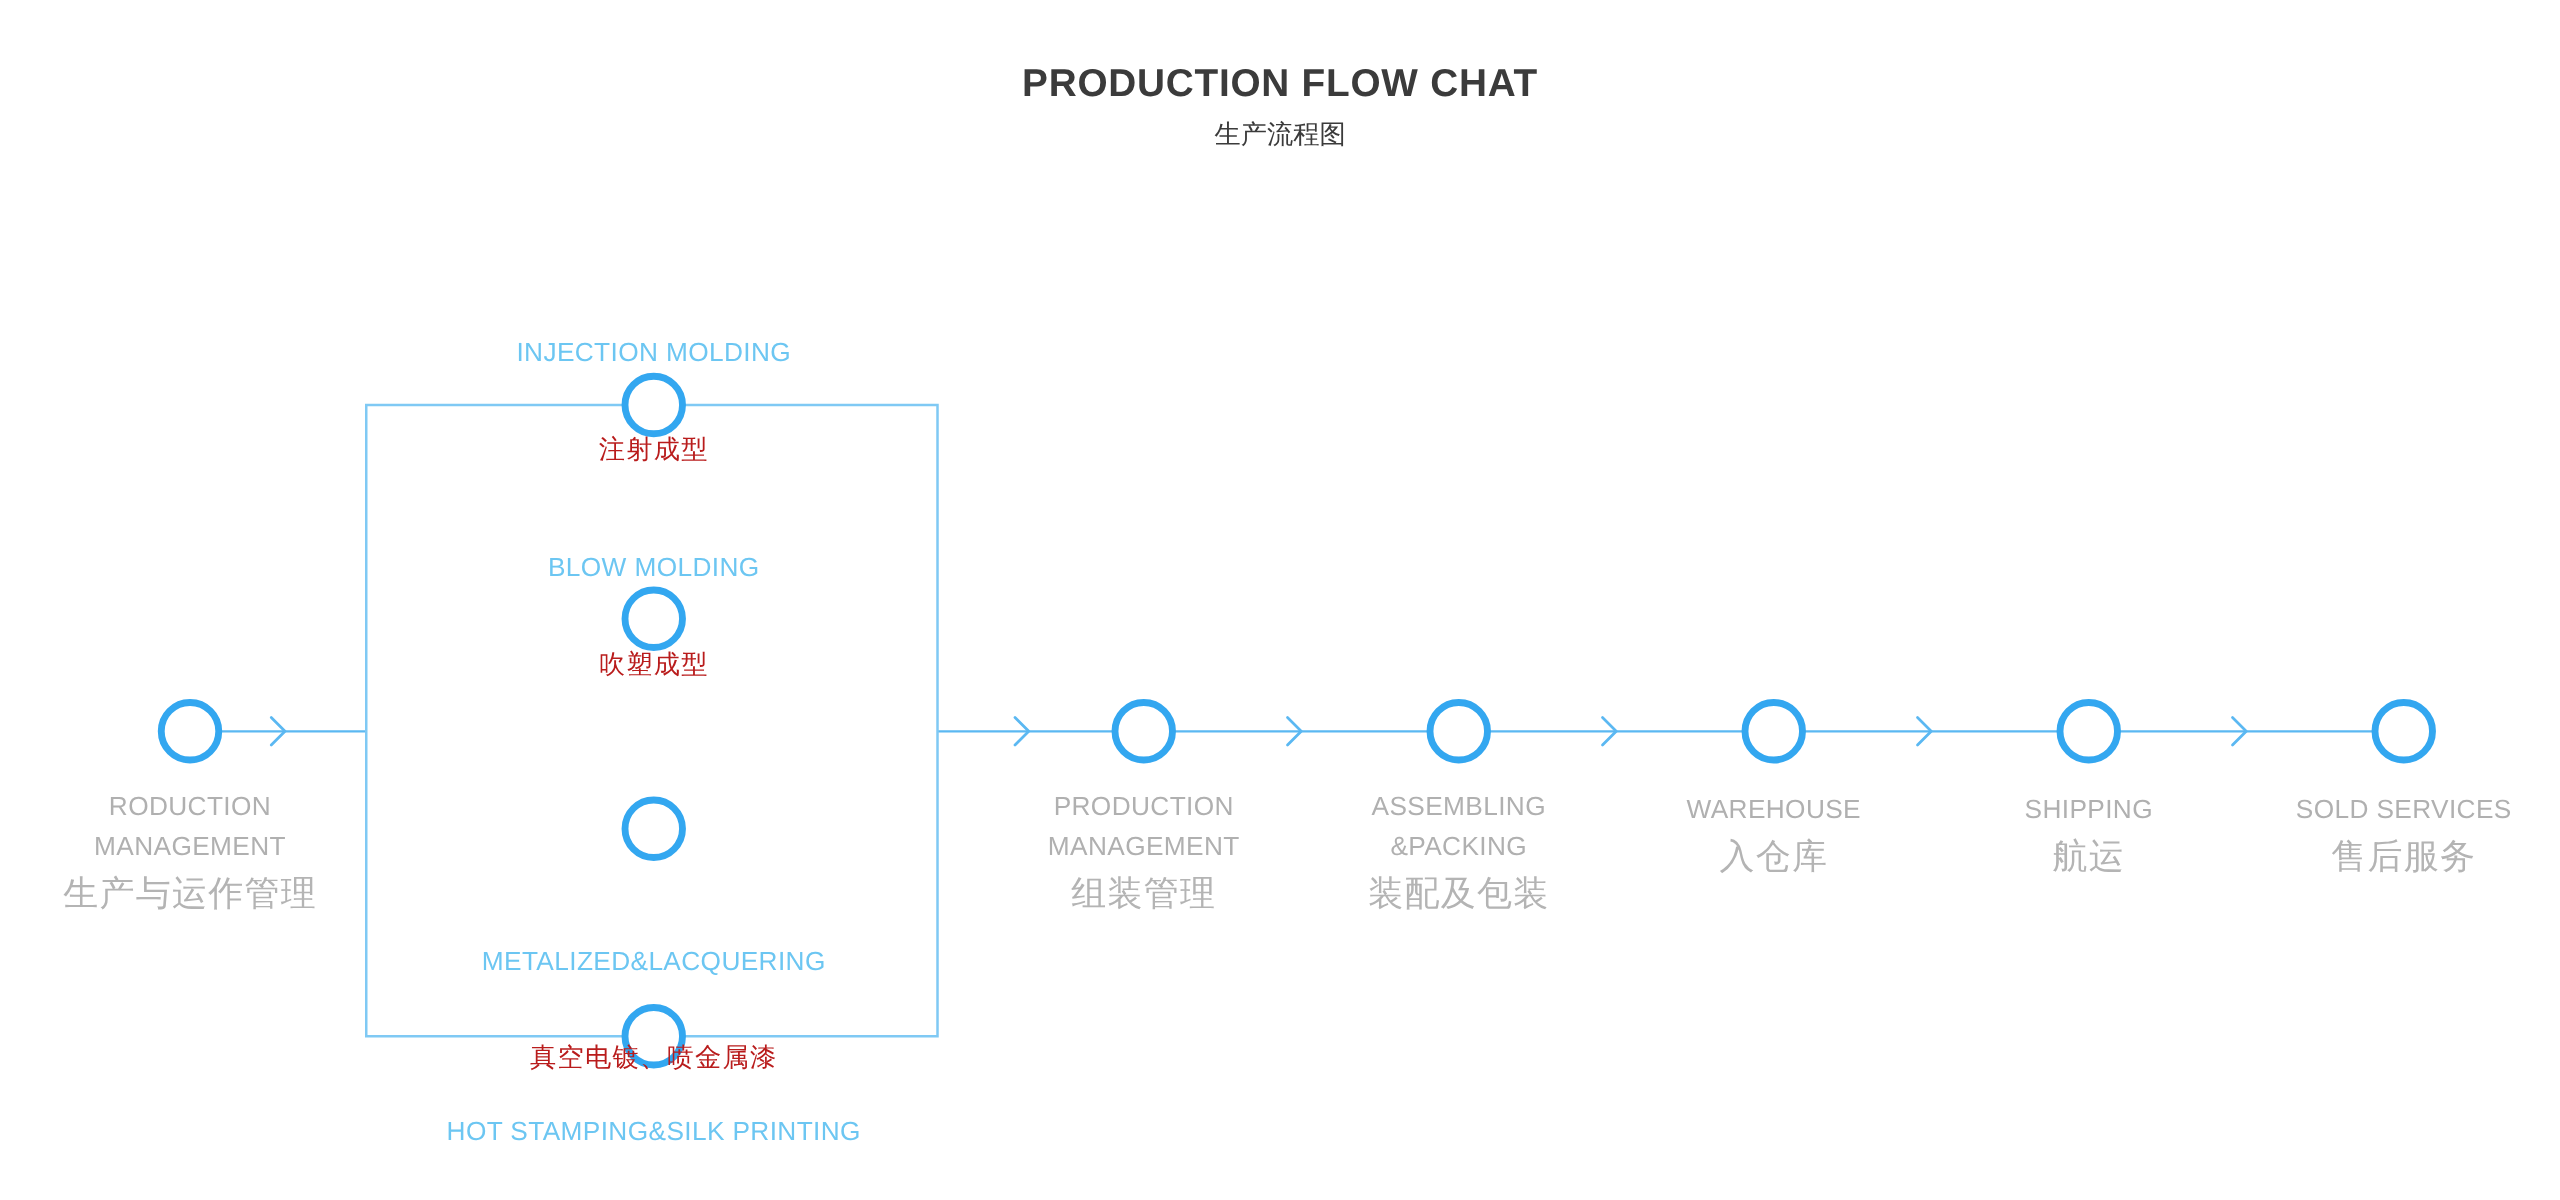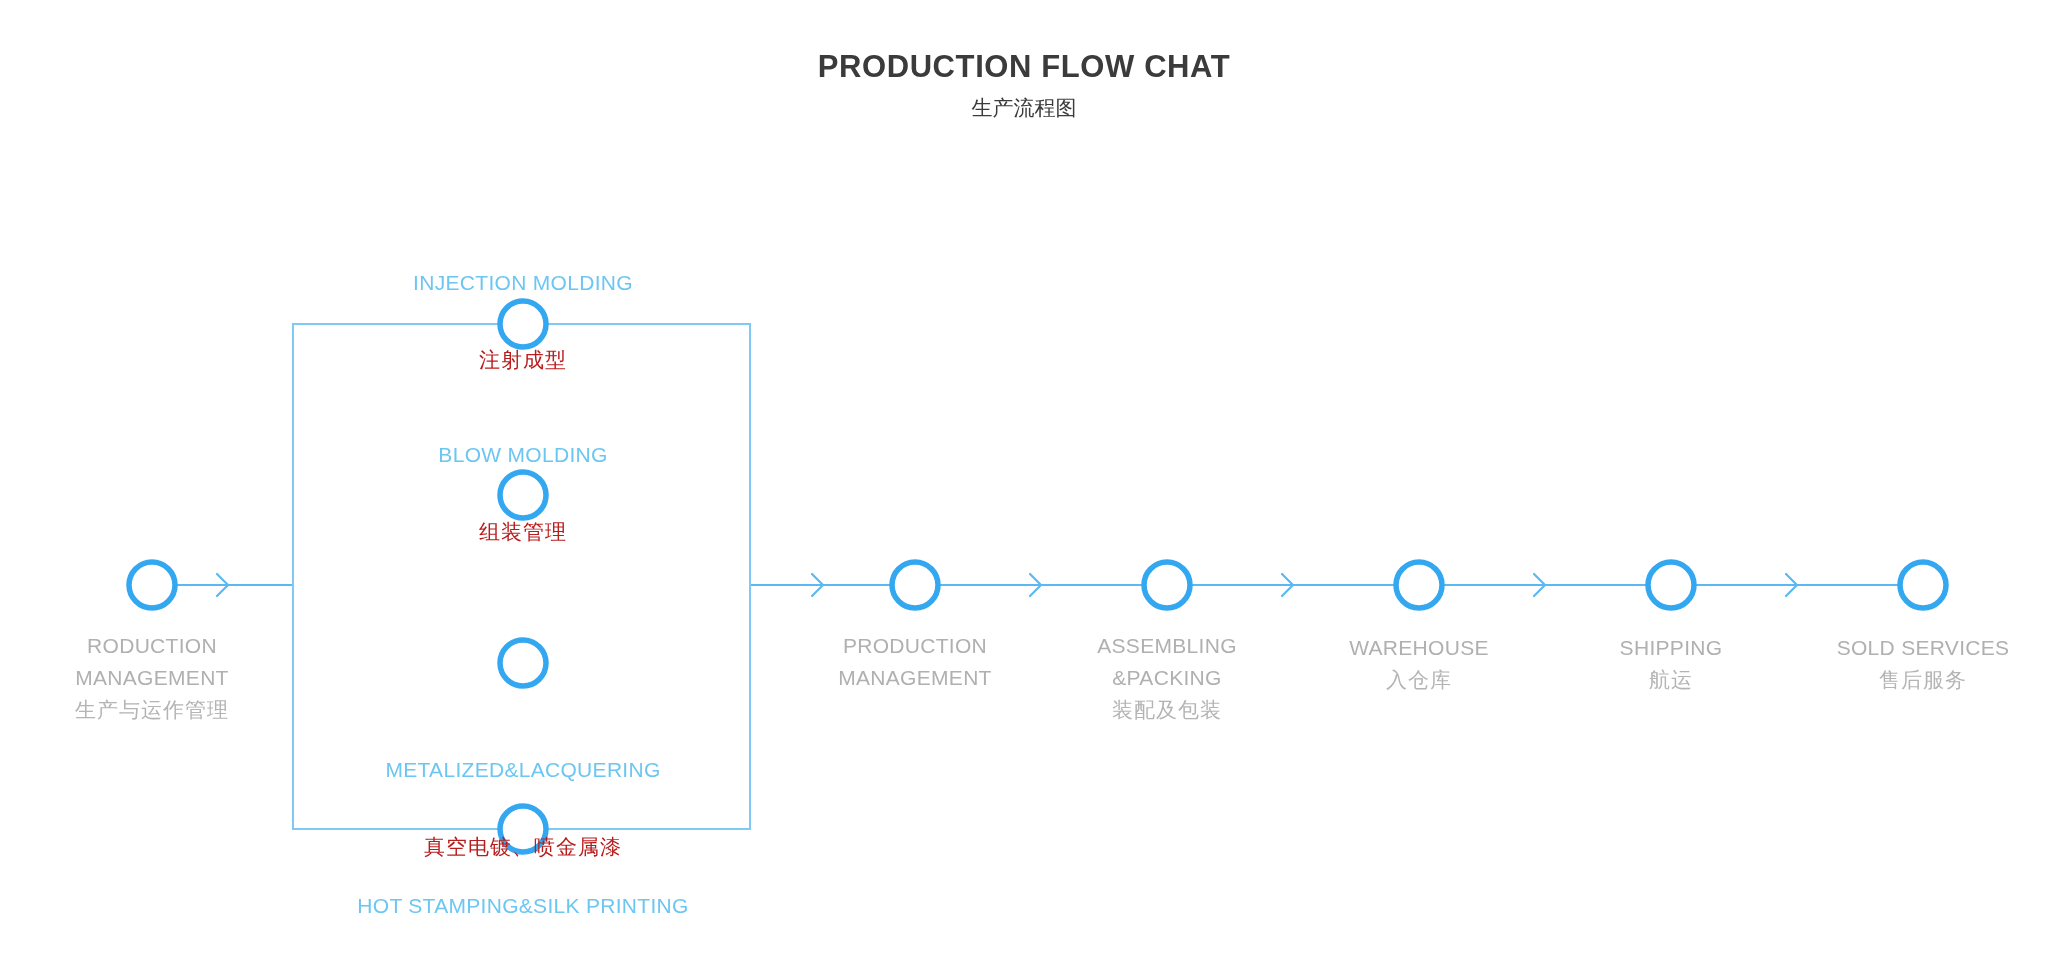"组装管理" span.ln { text: 组装管理 -> 吹塑成型 }
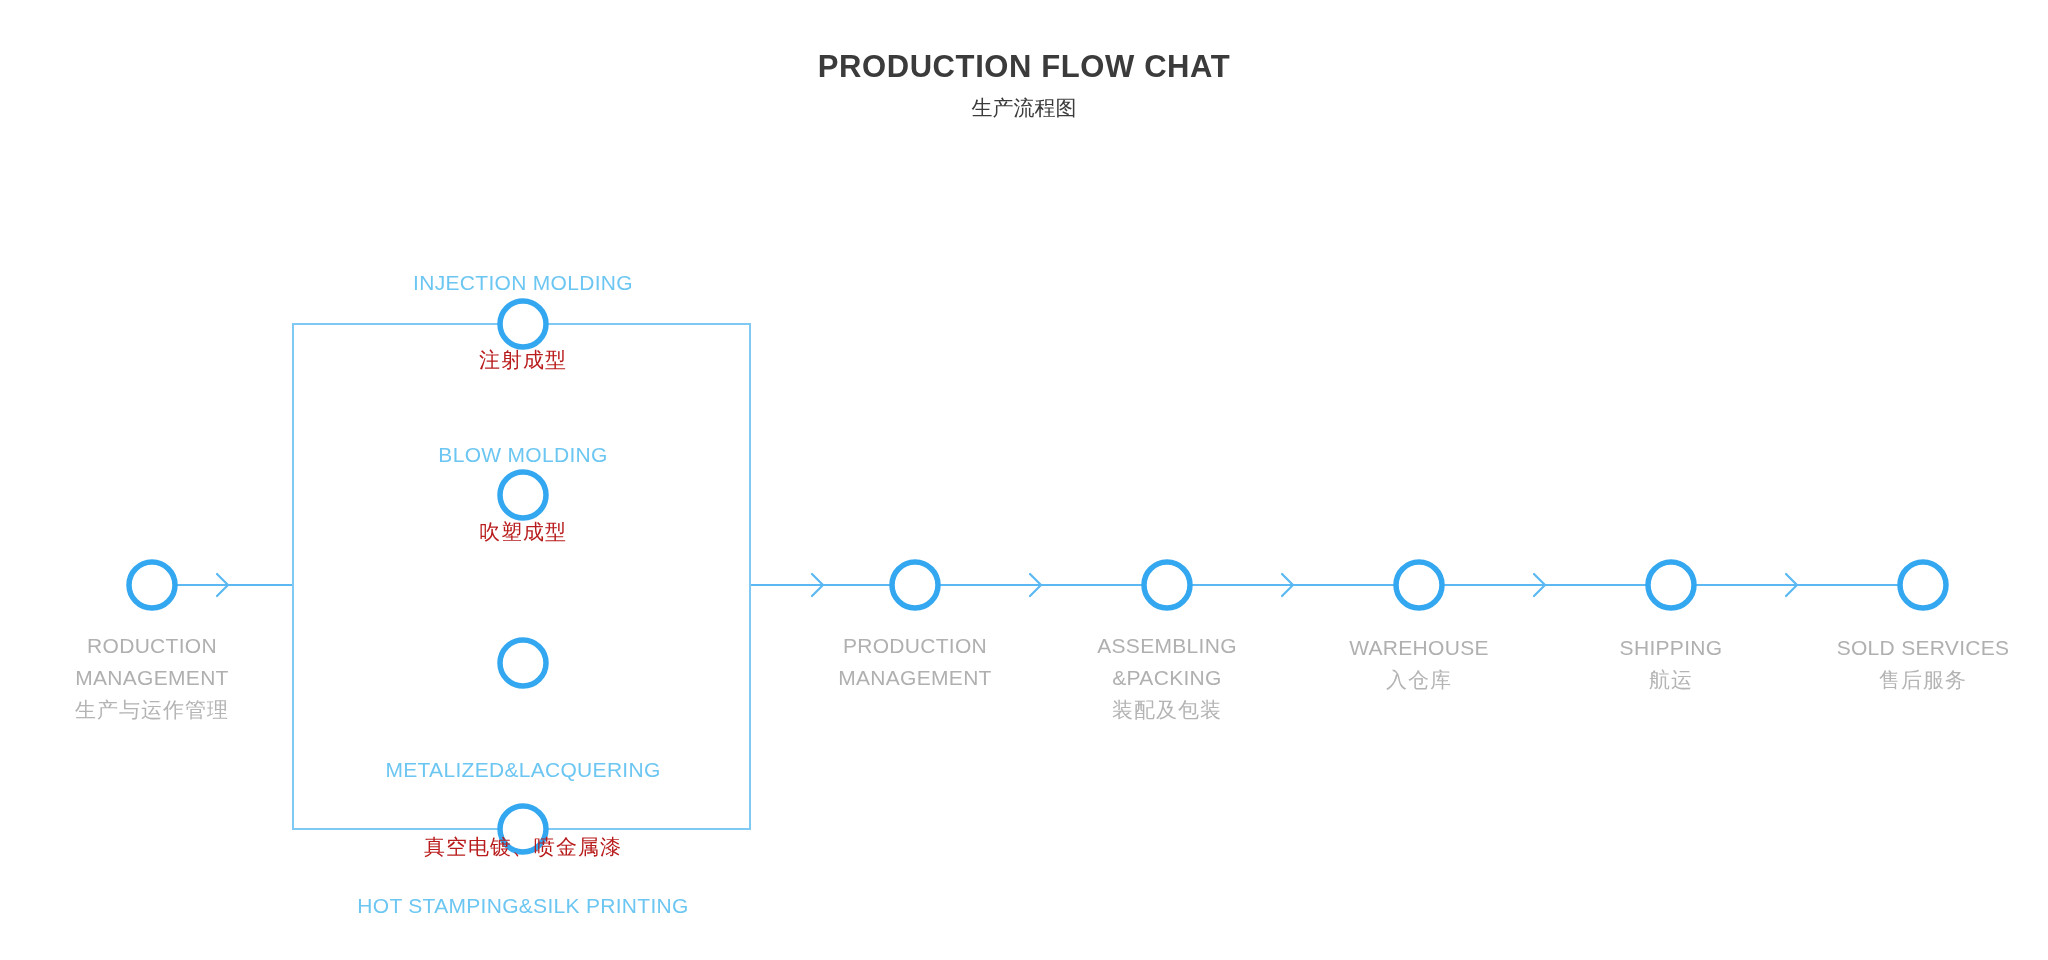"入仓库" .label.gray .ln.cn { font-size: 21px -> 28px }
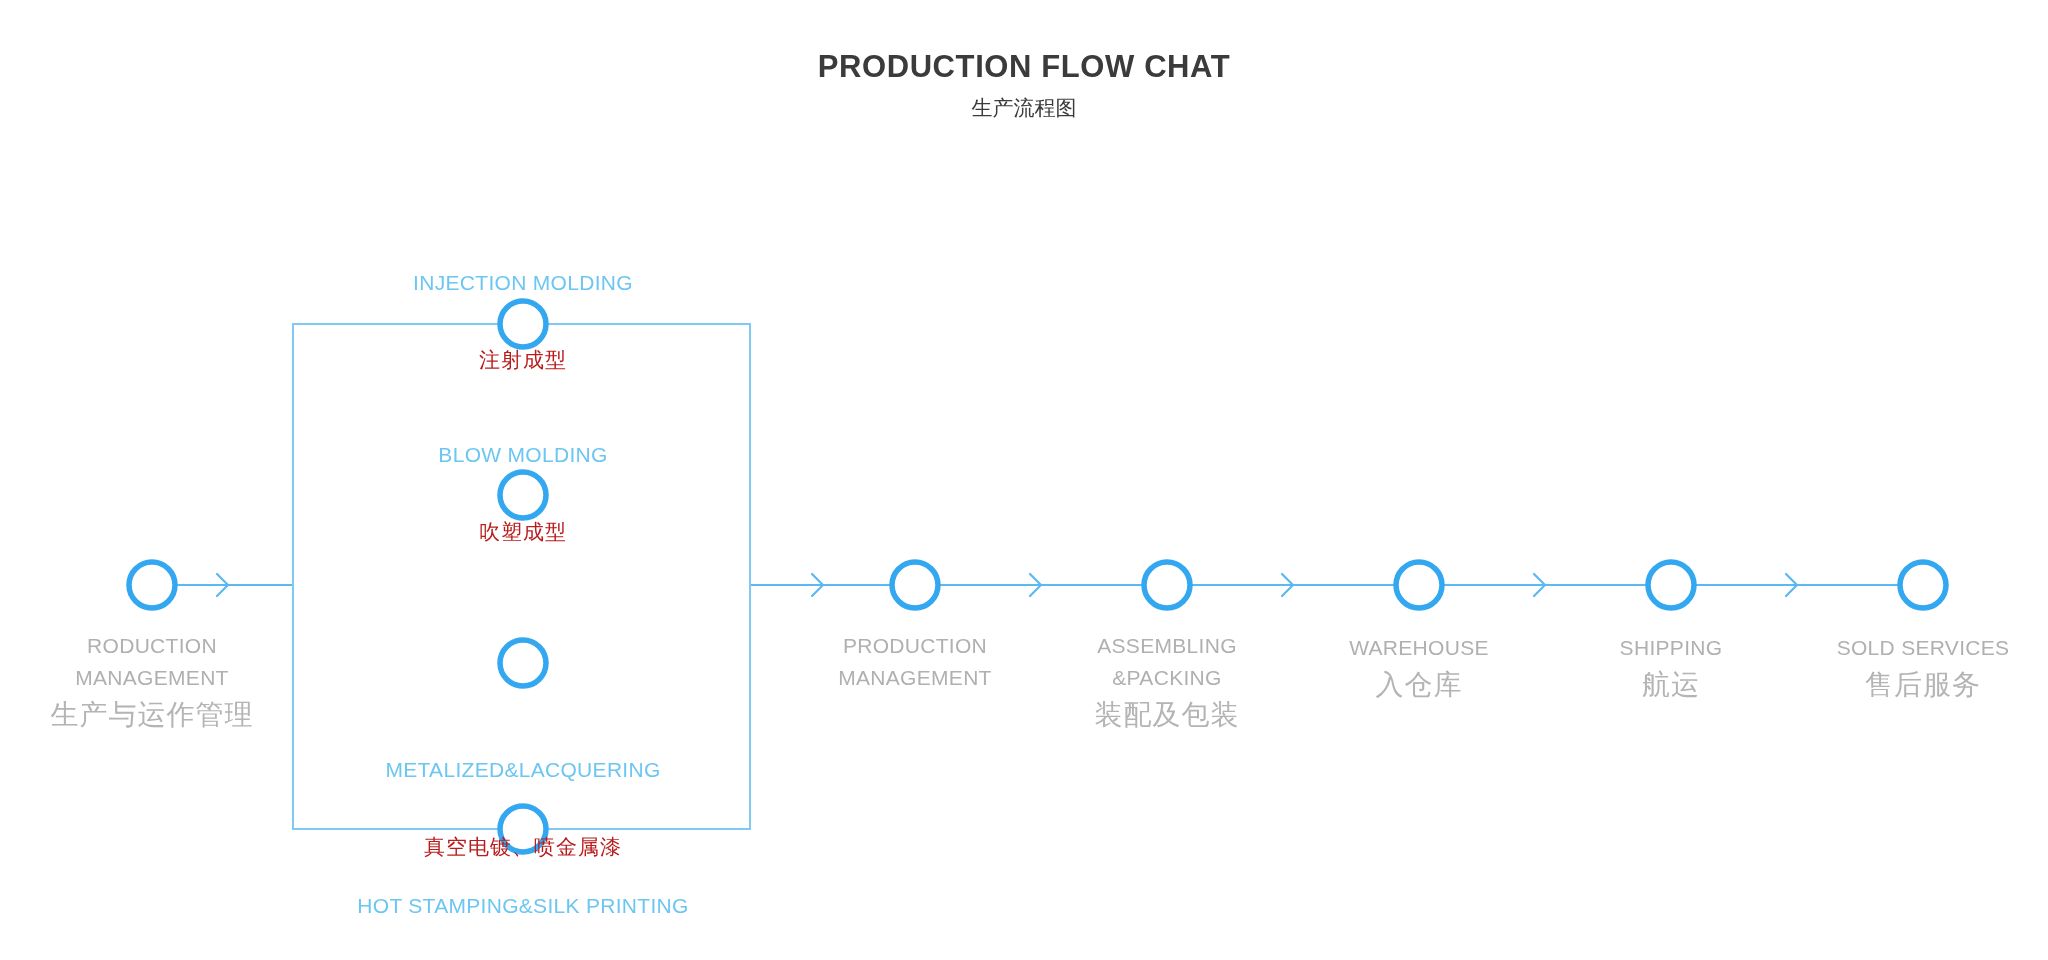"组装管理" span.ln { html: none -> <span>组装管理</span> }
